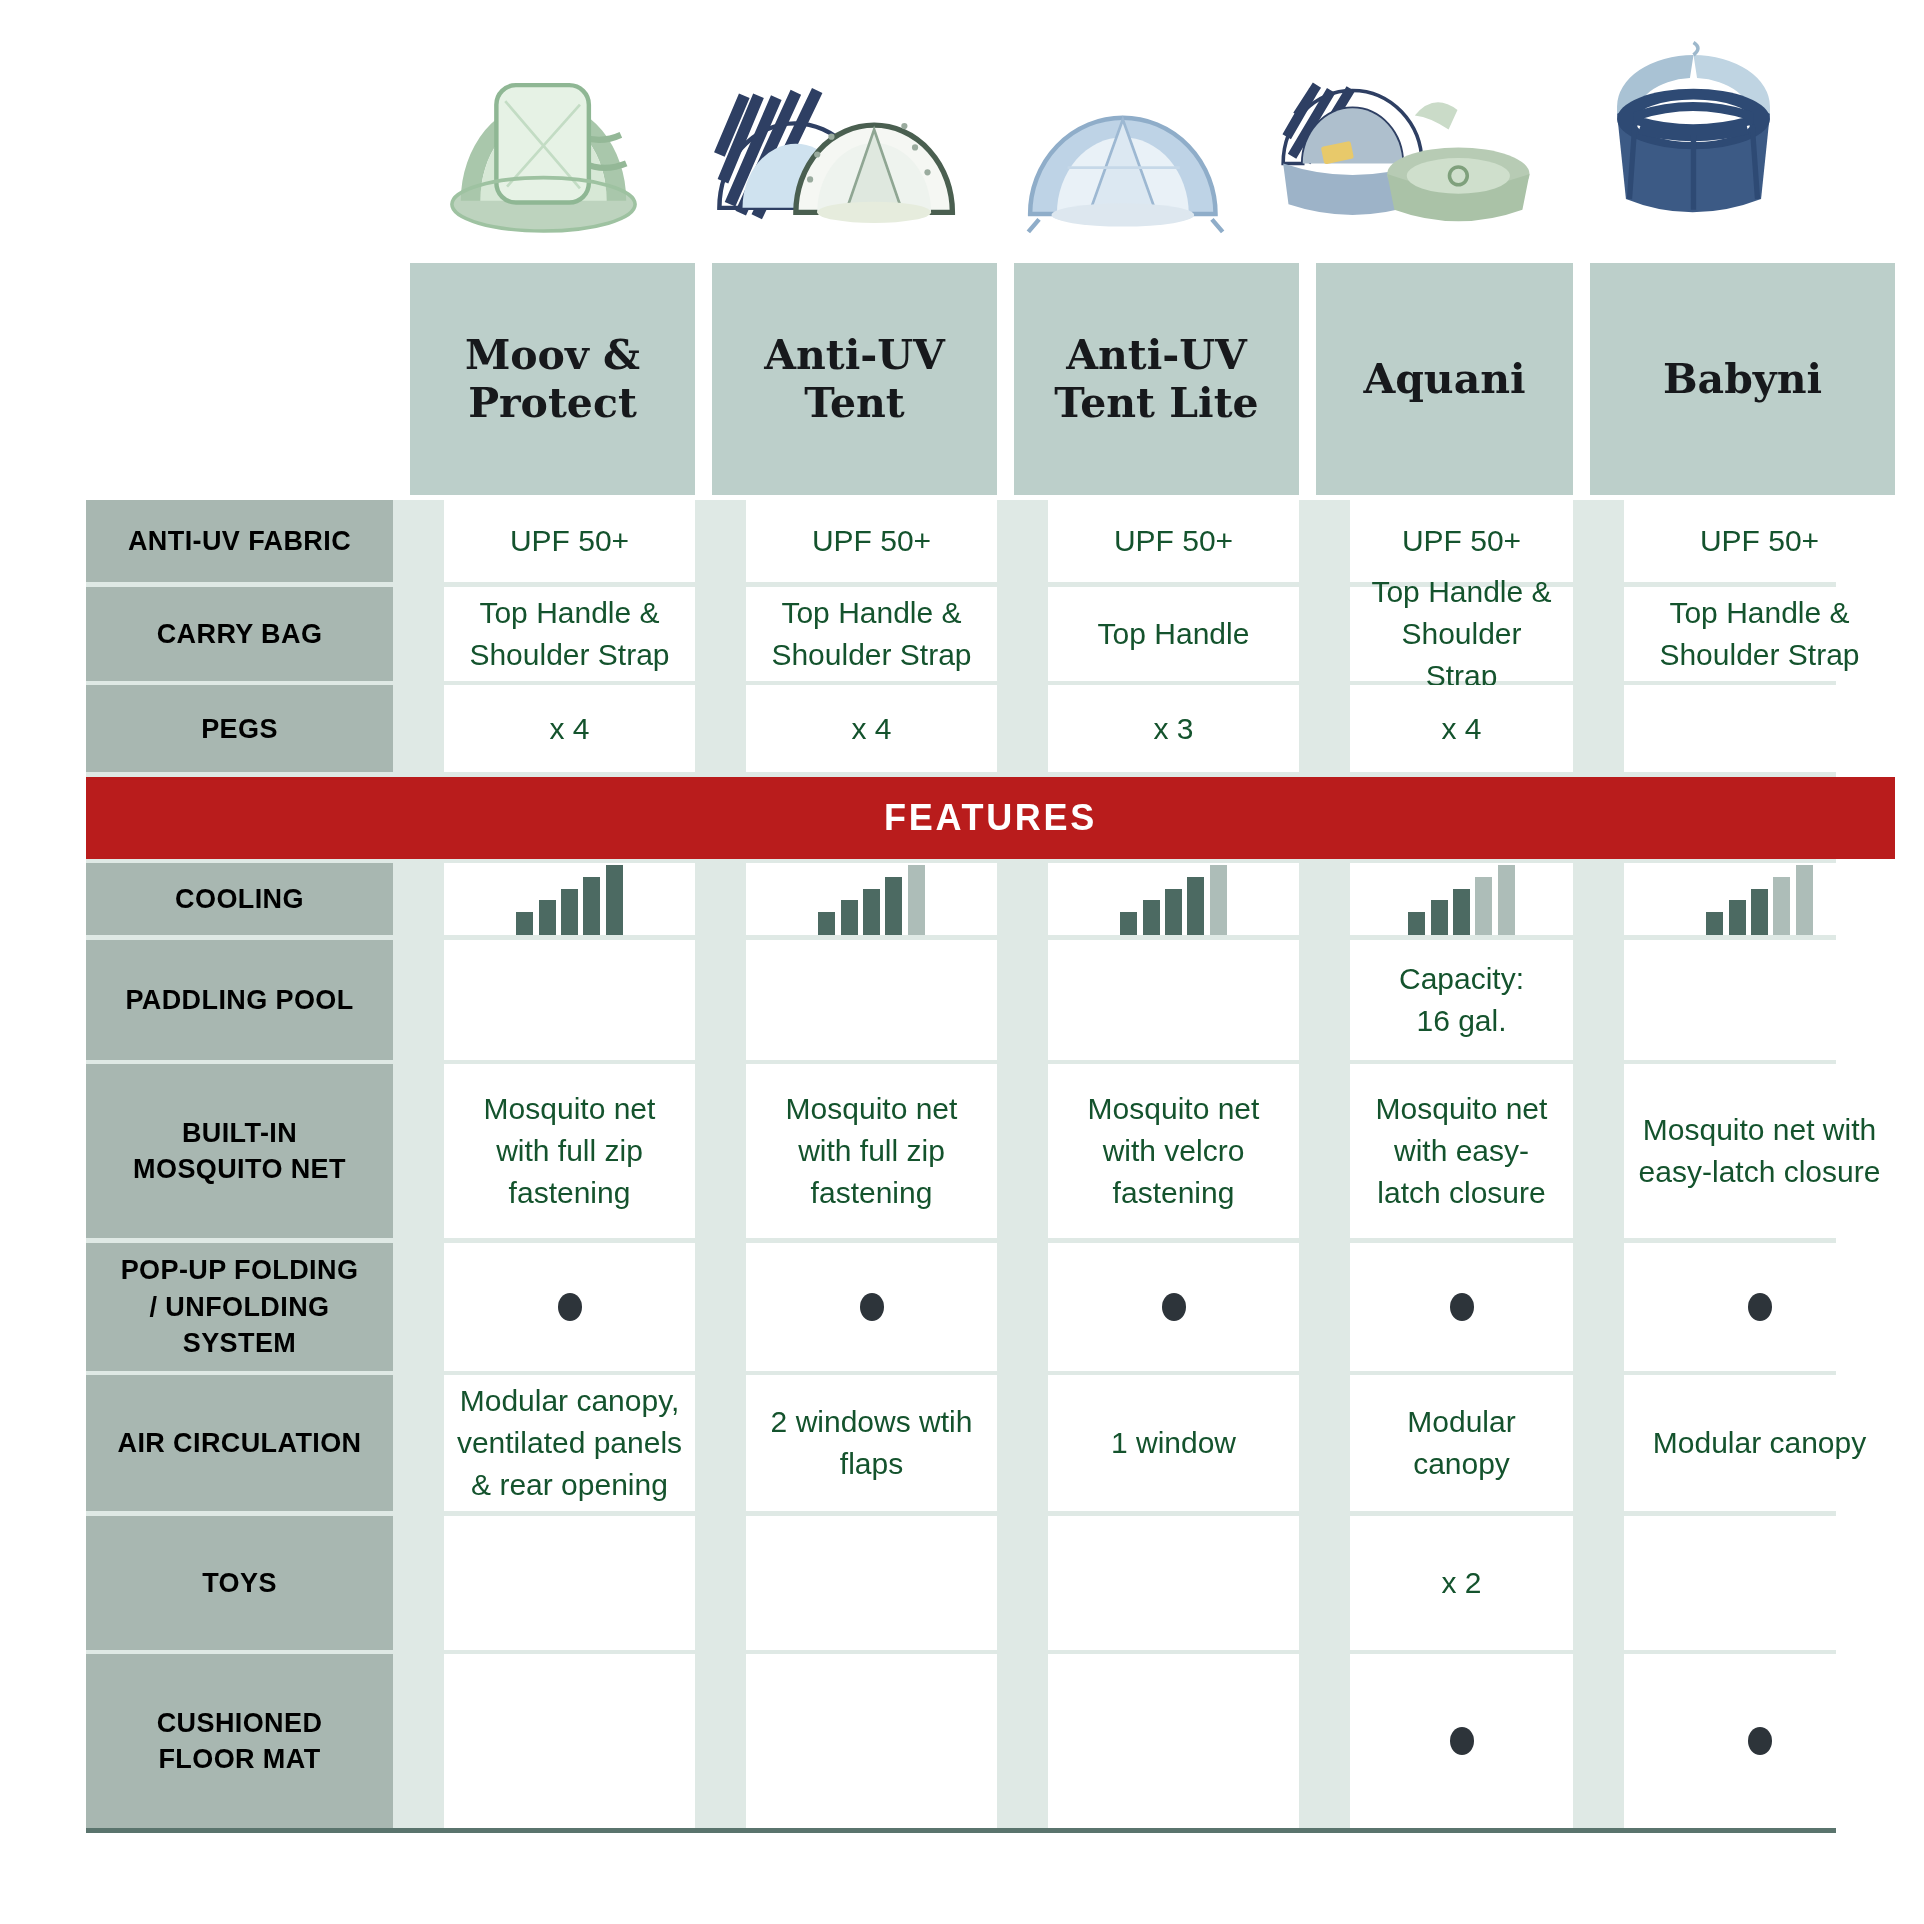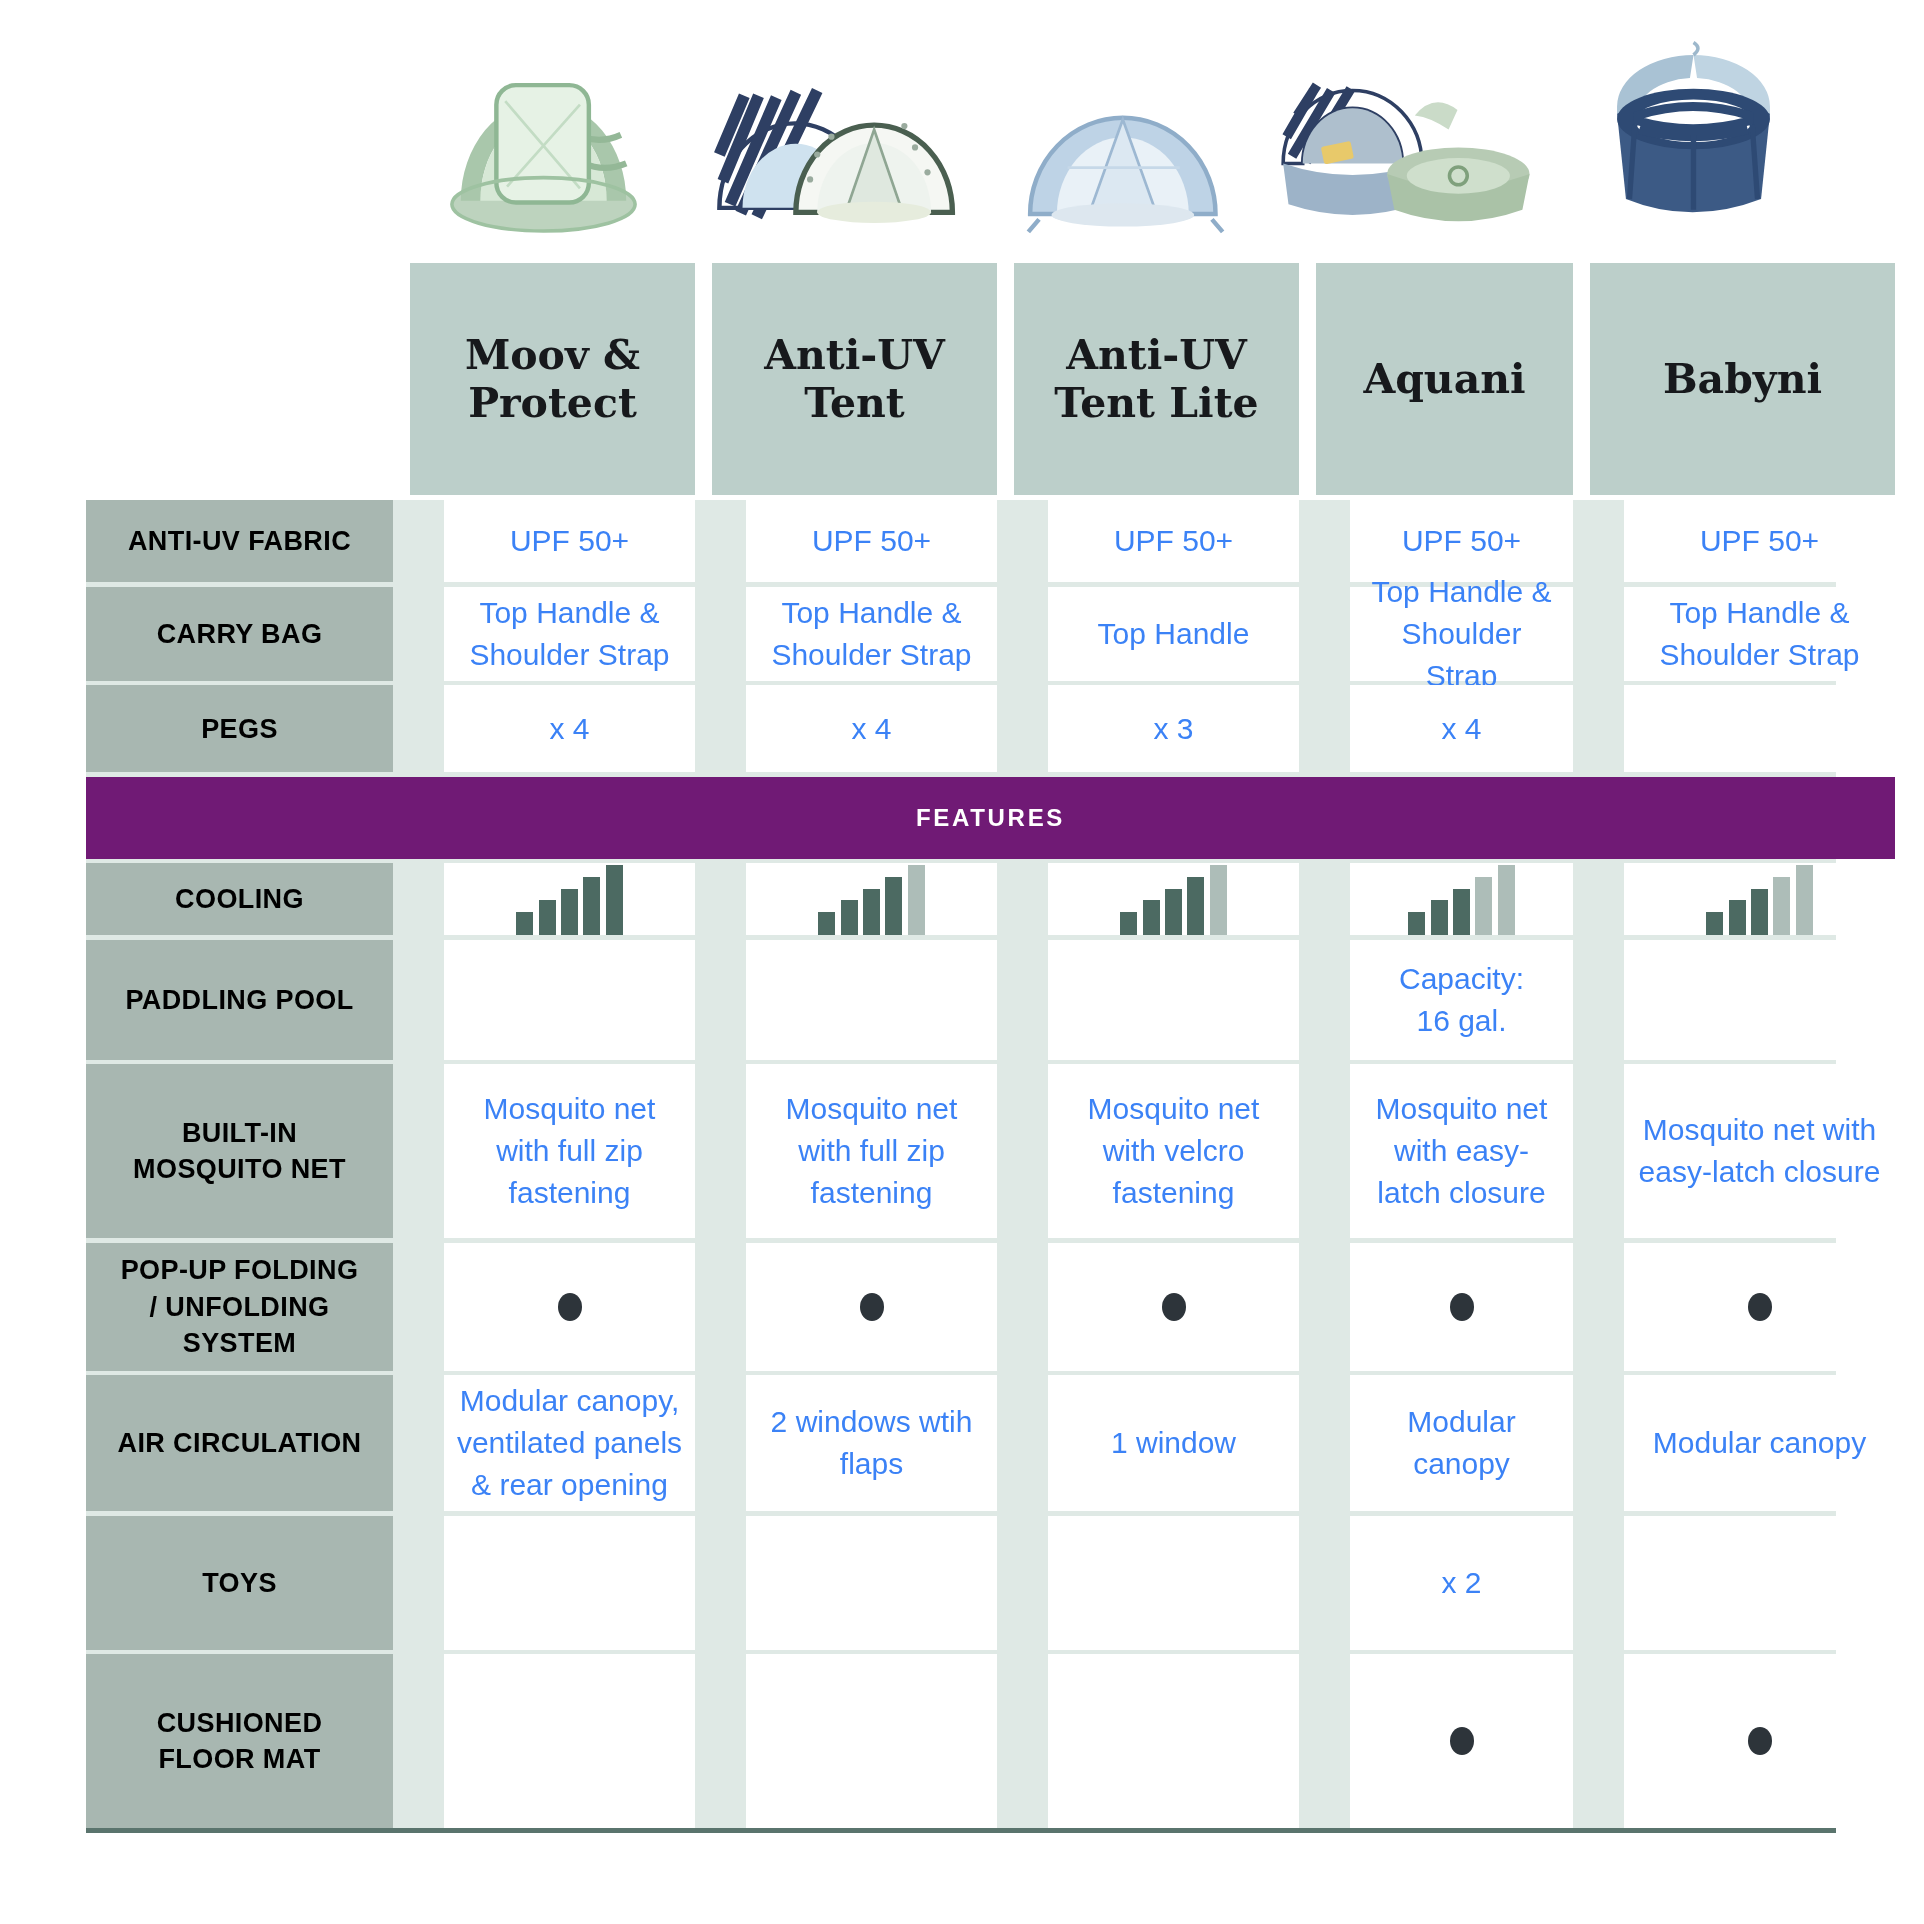"UPF 50+" .data-cell { color: #3b82f6 -> #14532d }
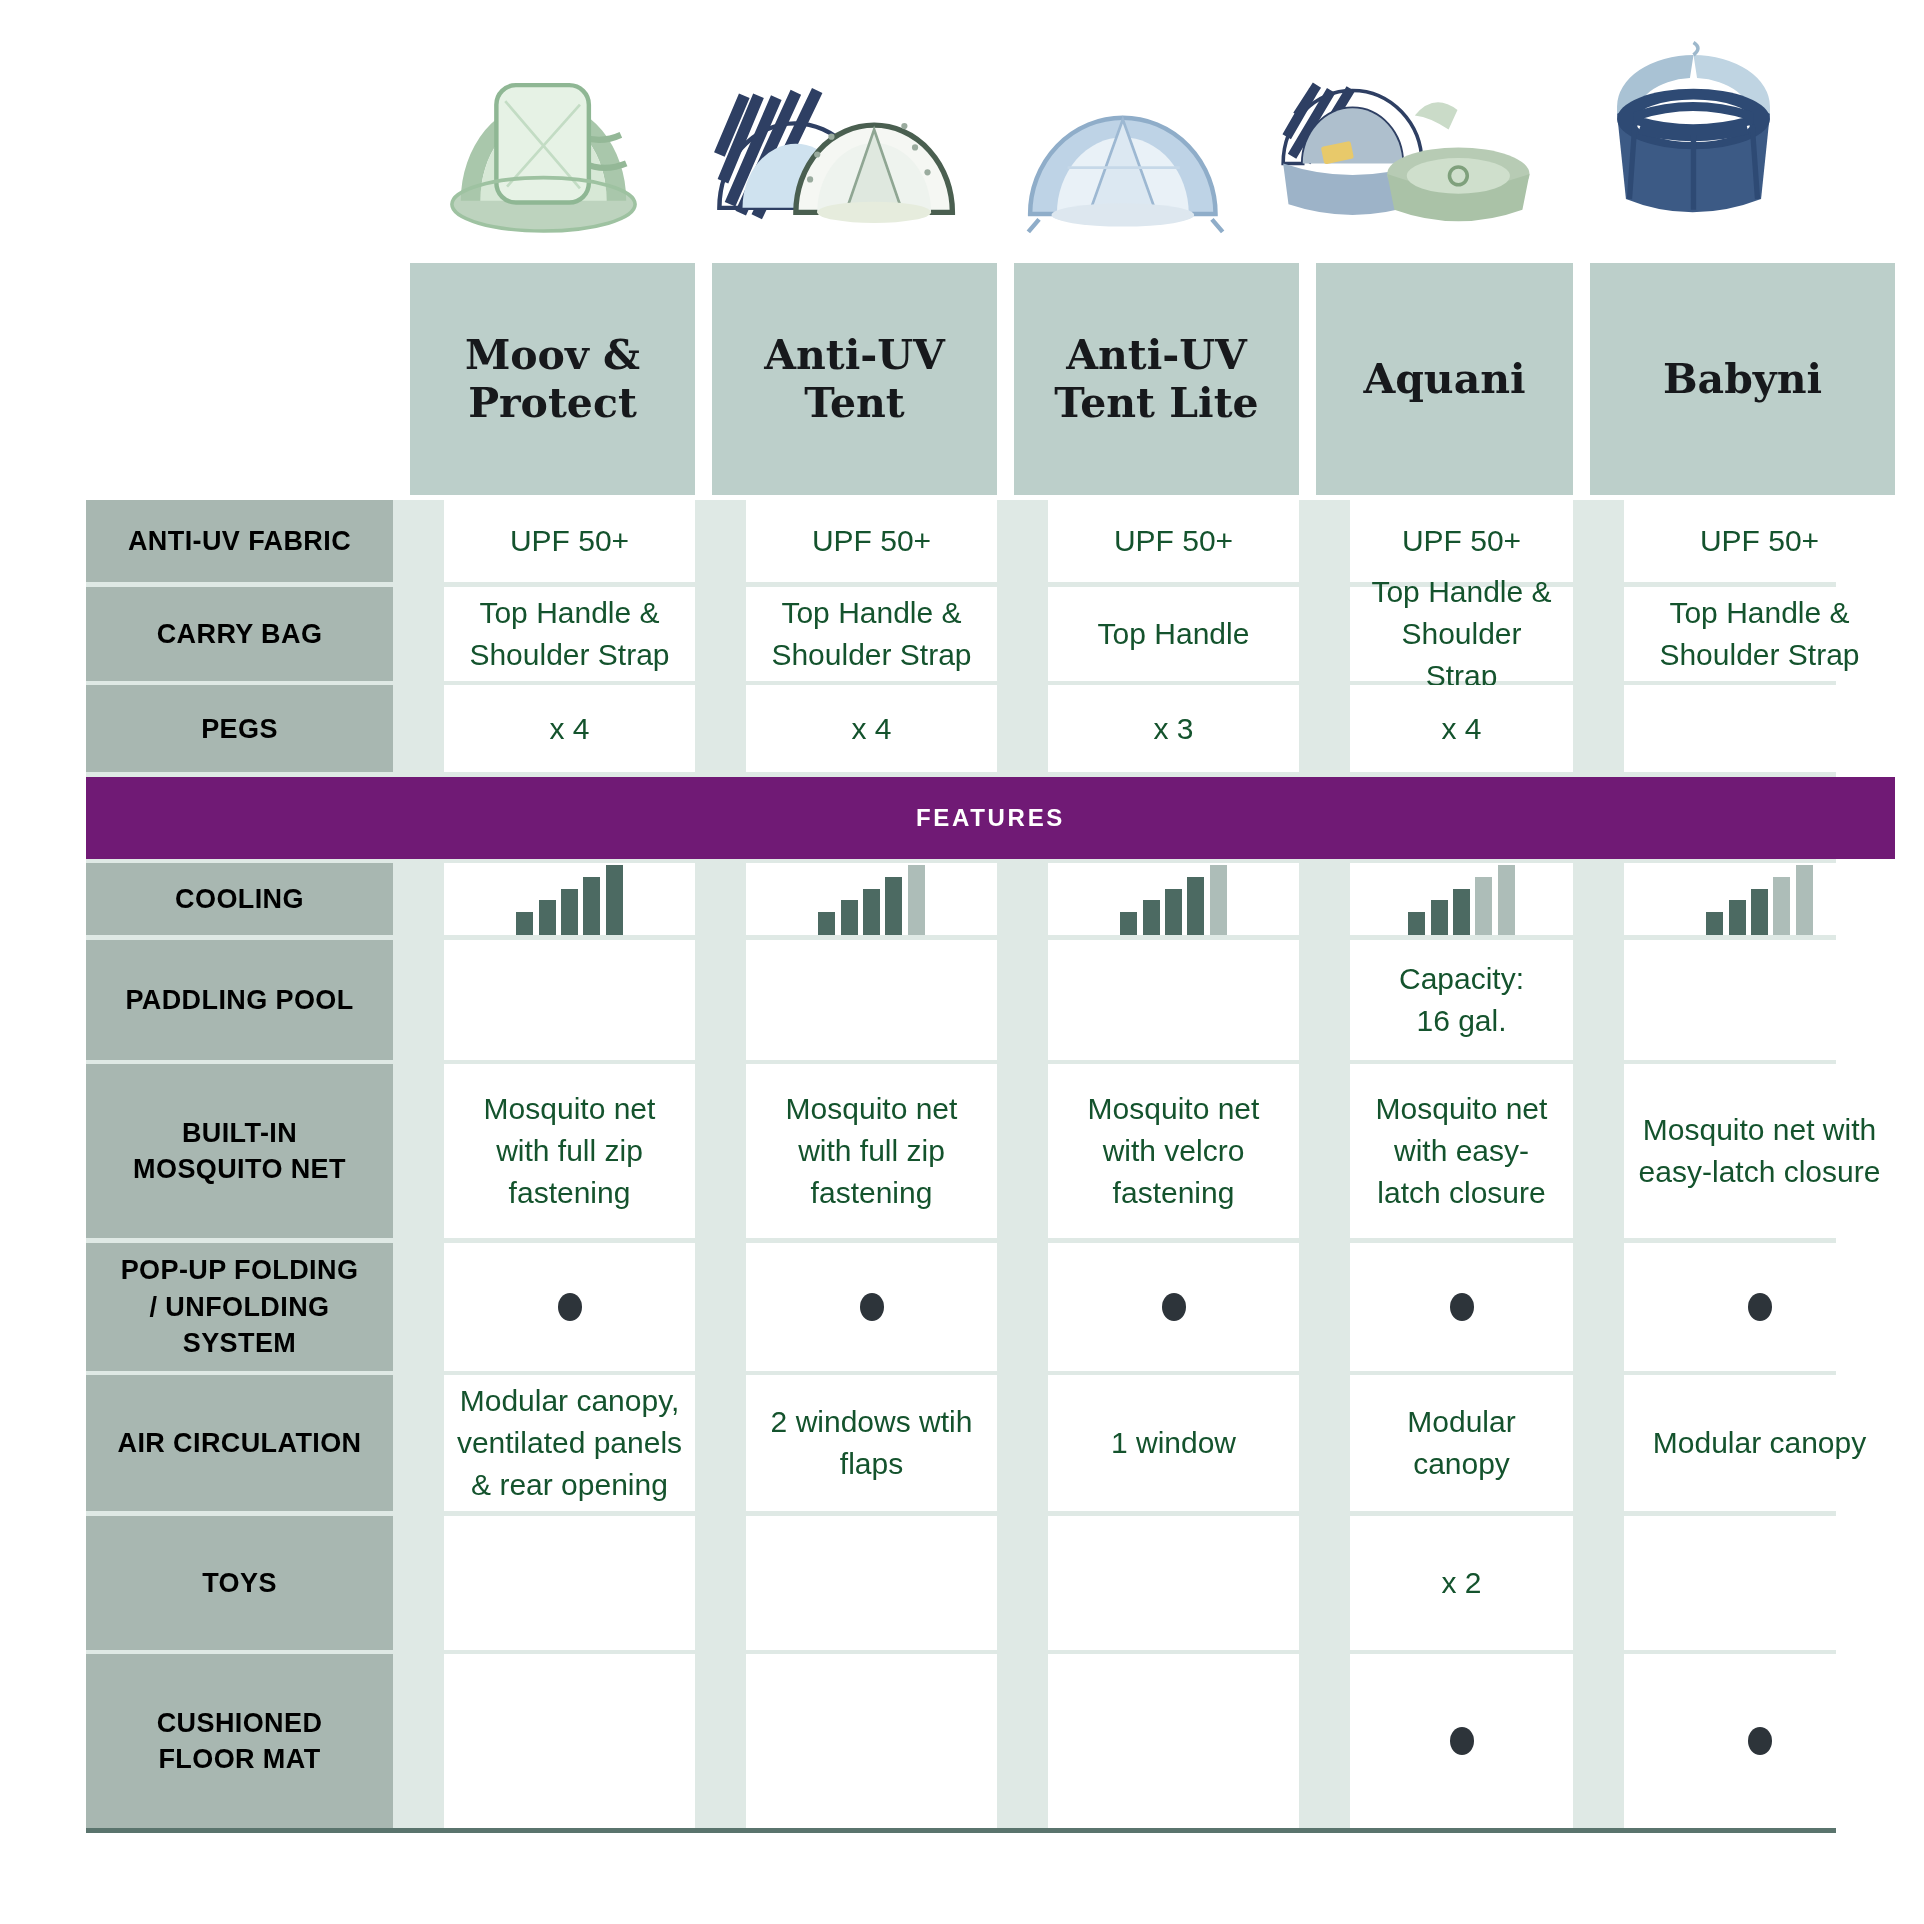"FEATURES" .features-bar { background: #701a75 -> #b91c1c; font-size: 24px -> 36px }
